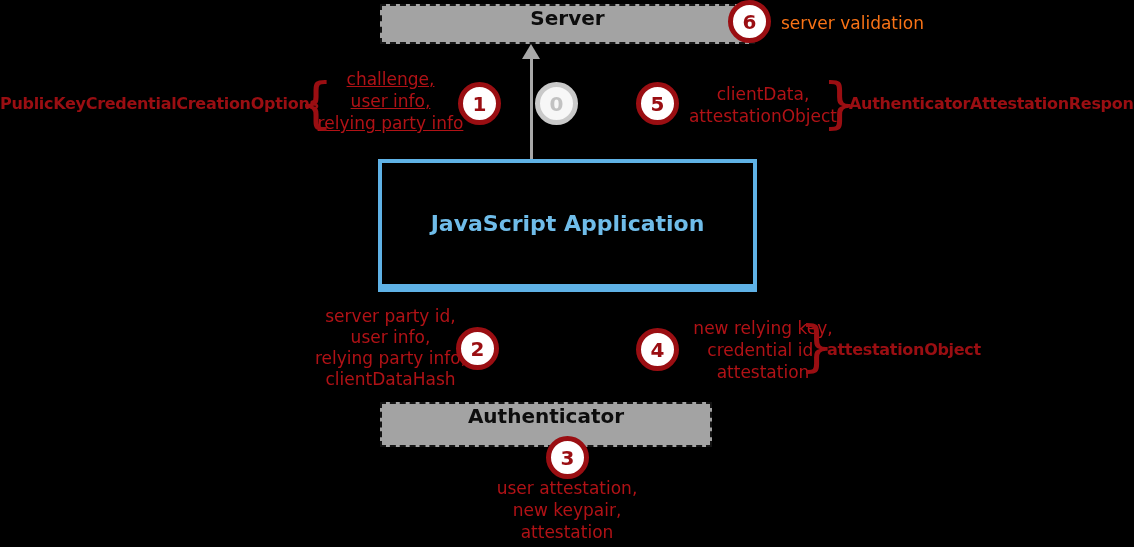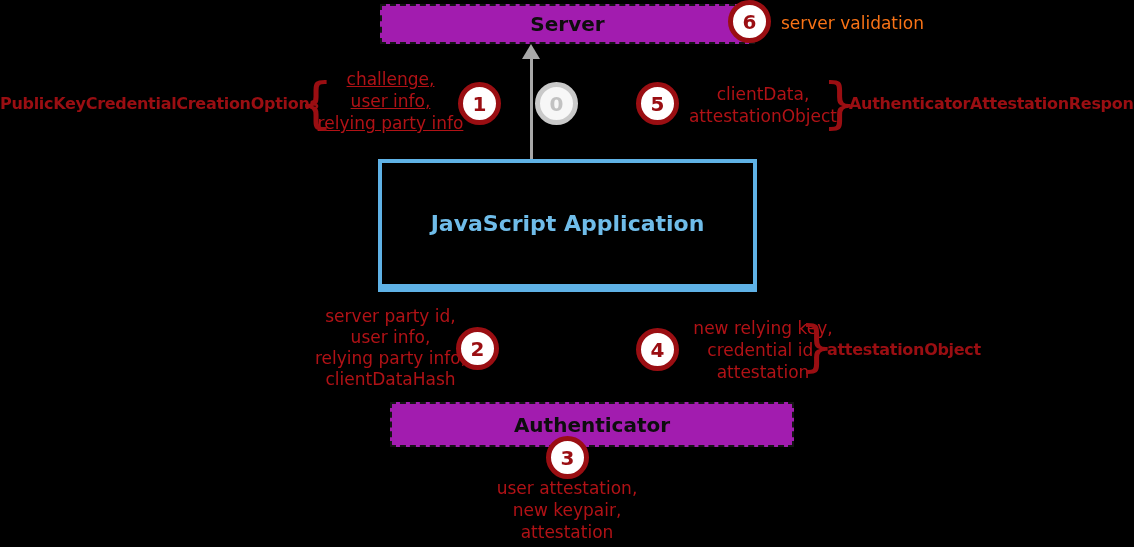"Server" .node { align-items: center -> flex-start; background: #a21caf -> #a3a3a3 }
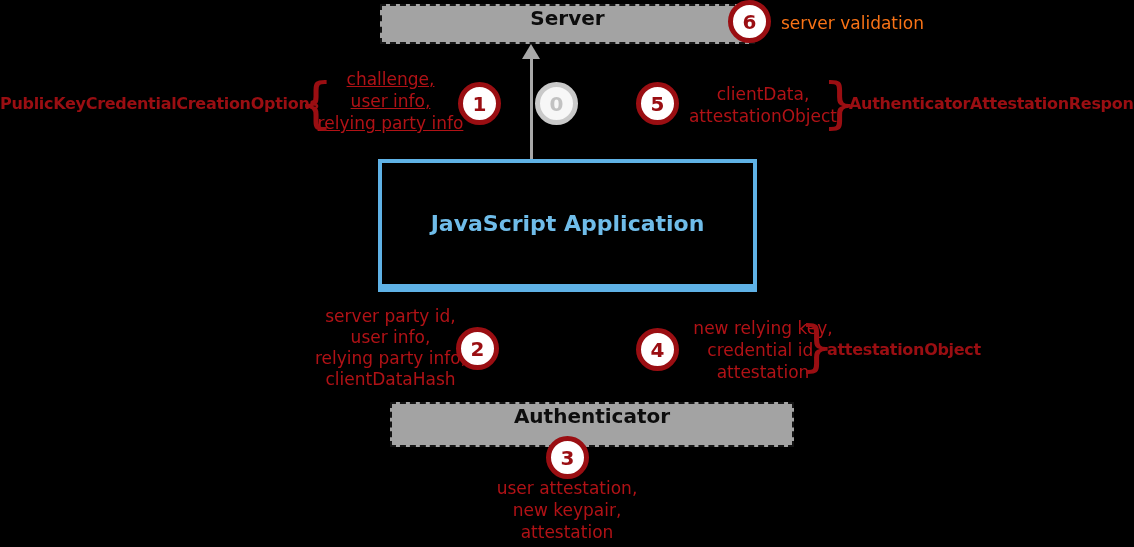"Authenticator" #authenticator-box { margin-left: 10px -> none; width: 404px -> 332px }
